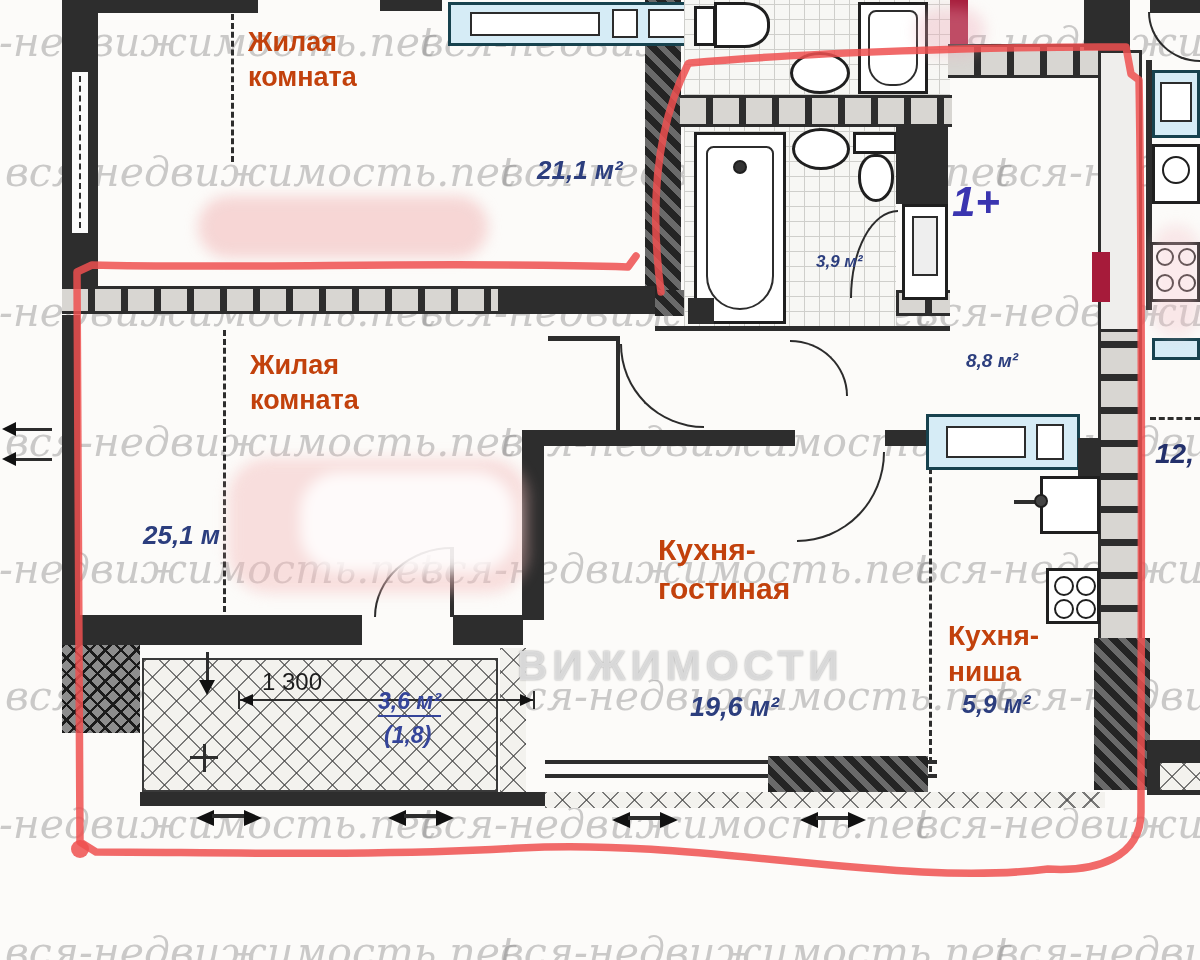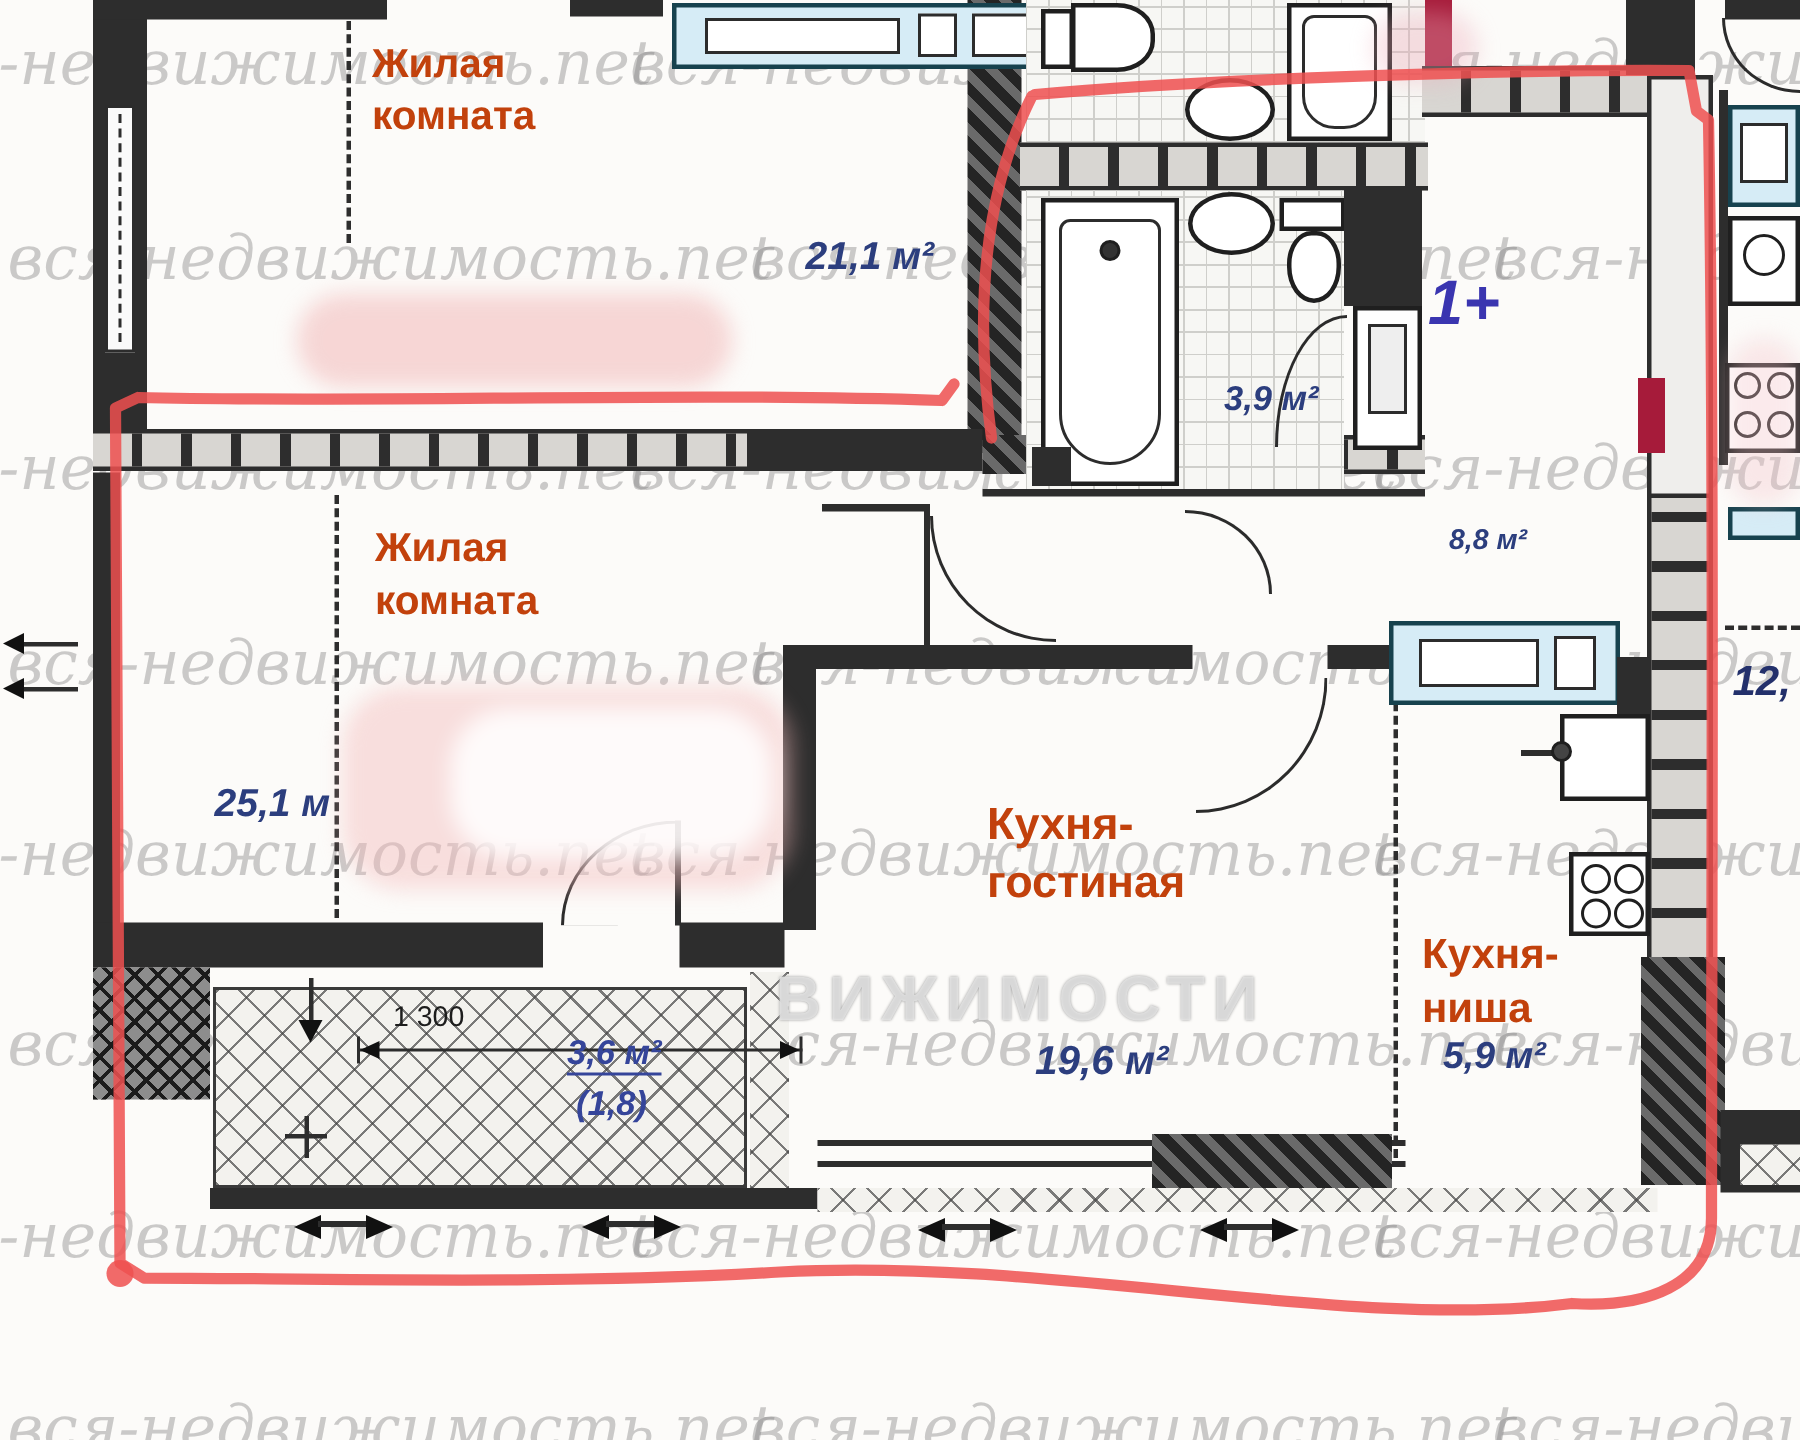"3,9 м²" div.abs { font-size: 23px -> 17px }
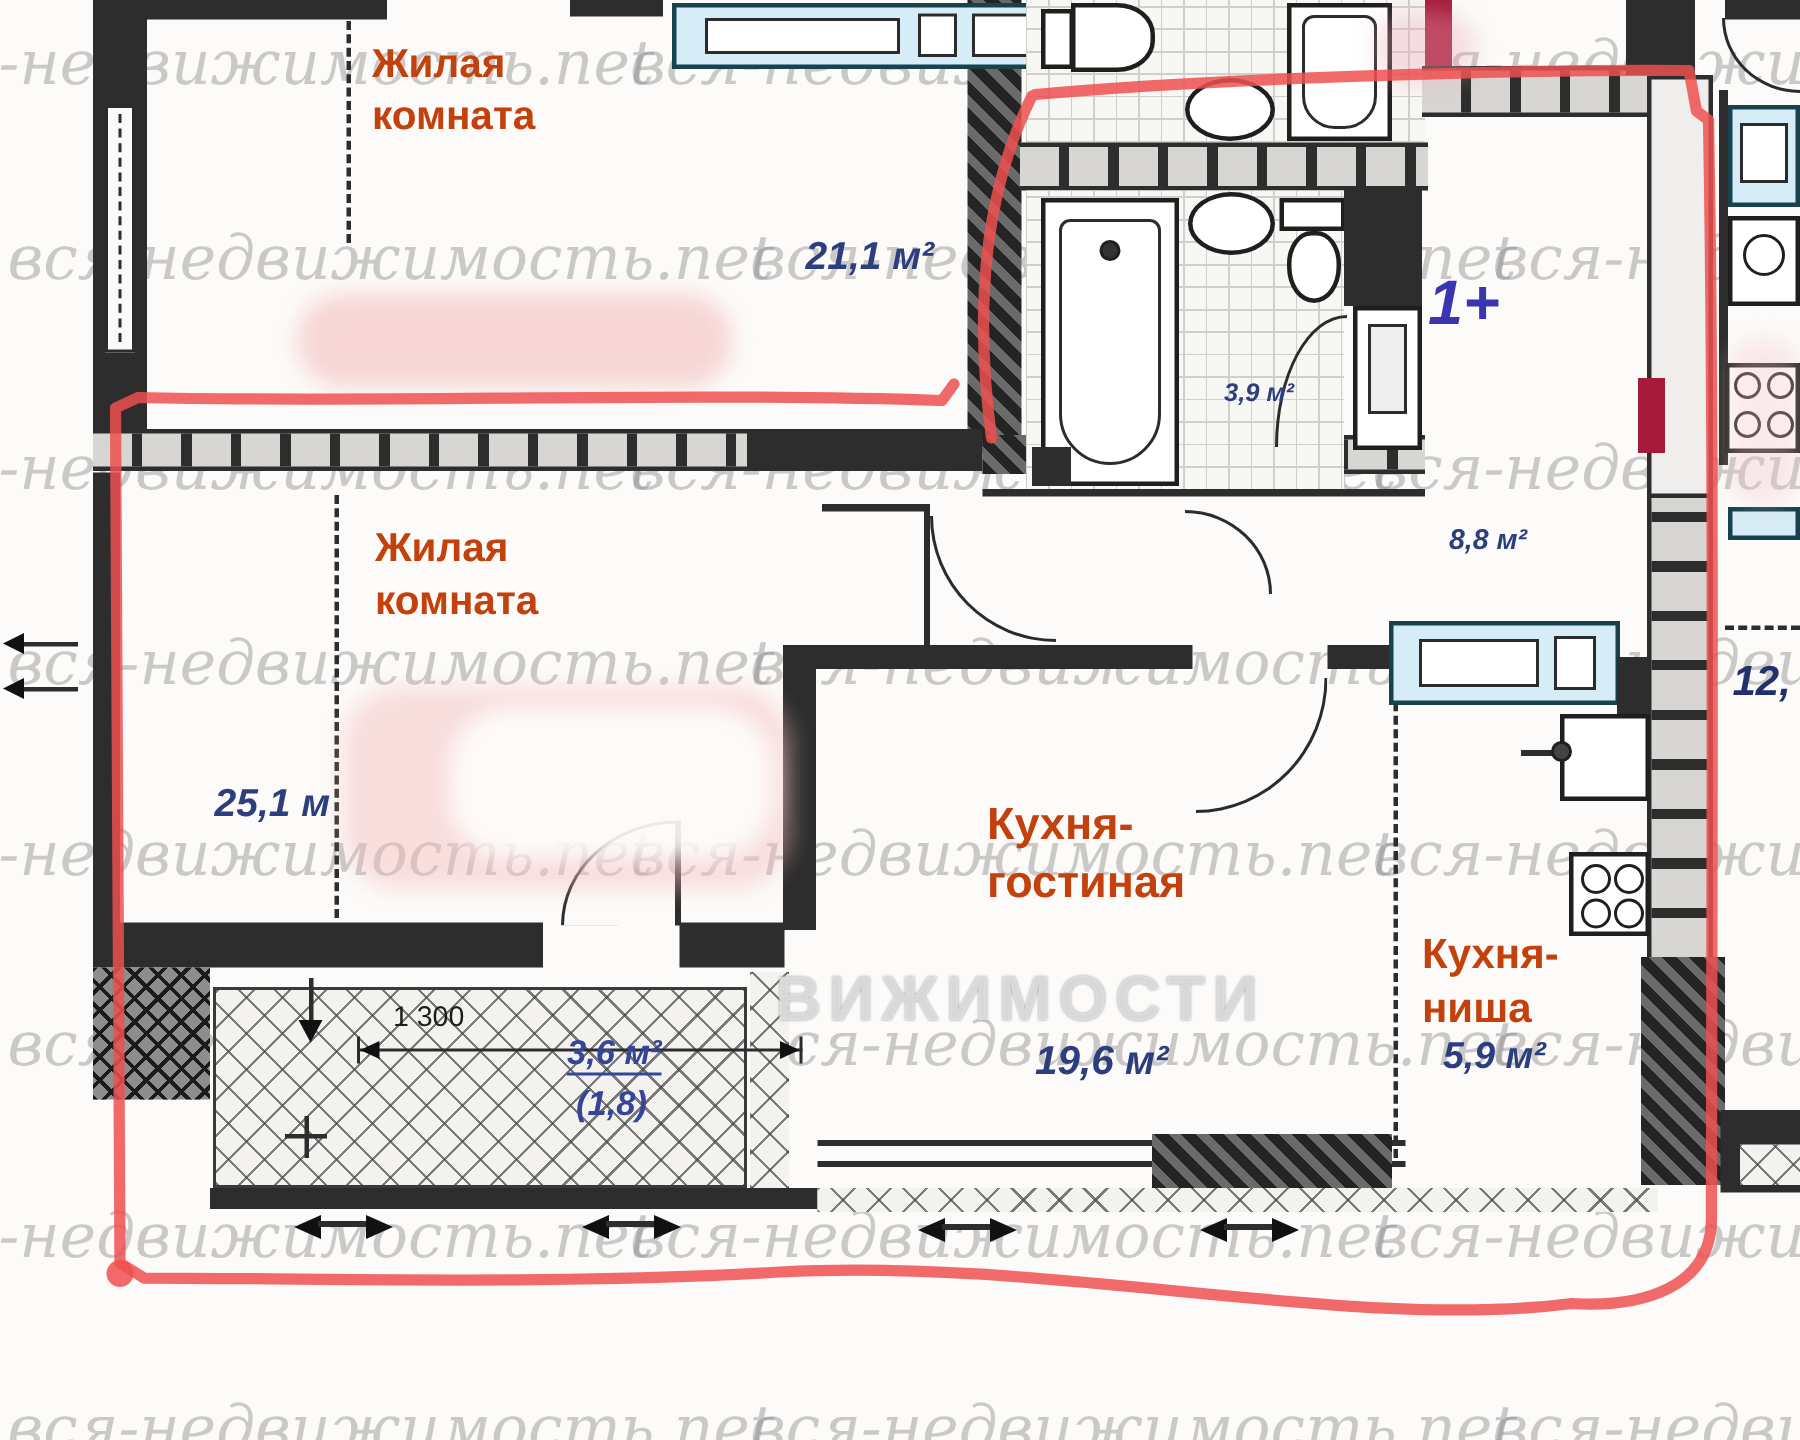"1 300" .dim { font-size: 19px -> 24px }
